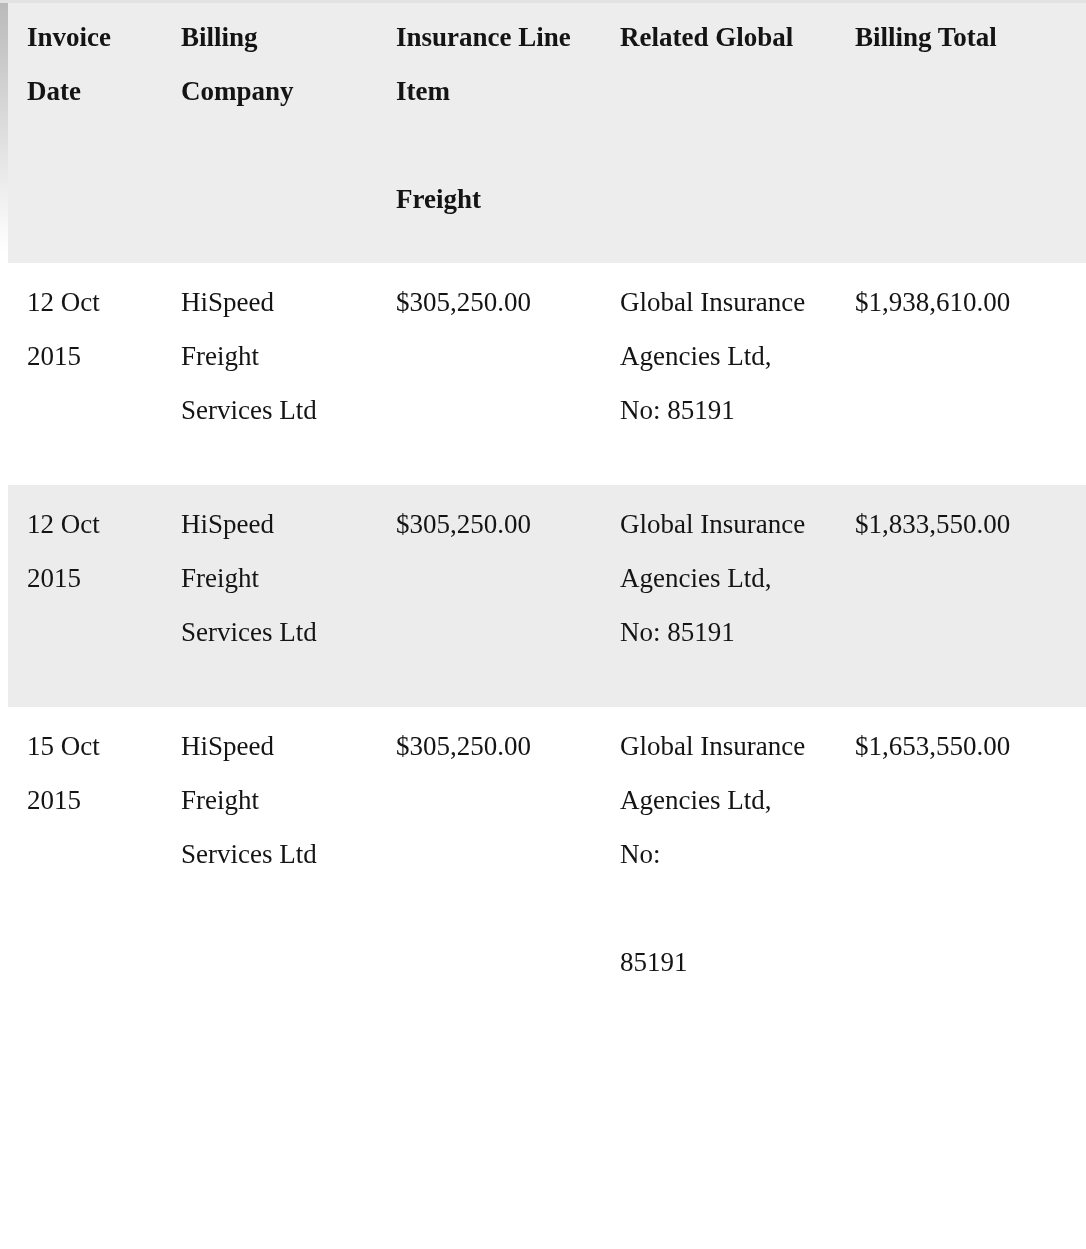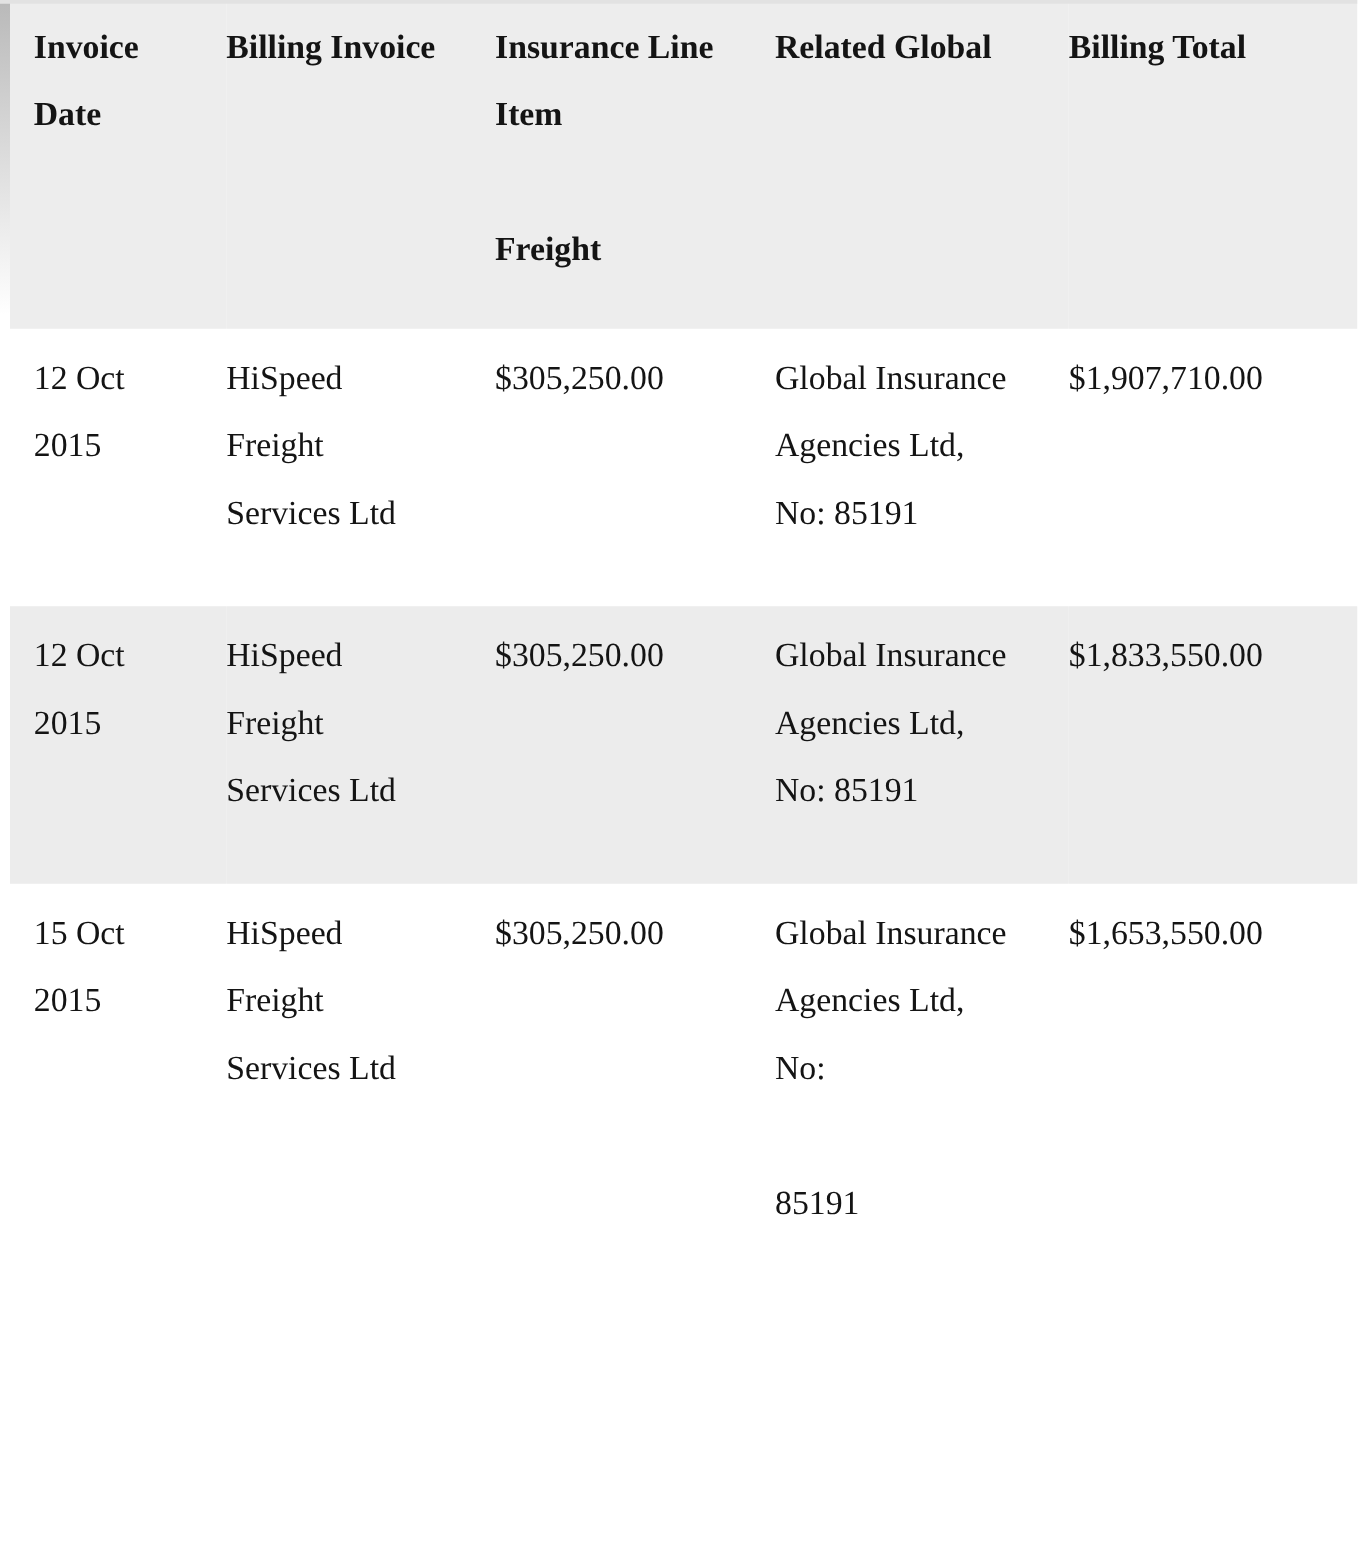"Billing Invoice" th { text: Invoice -> Company }
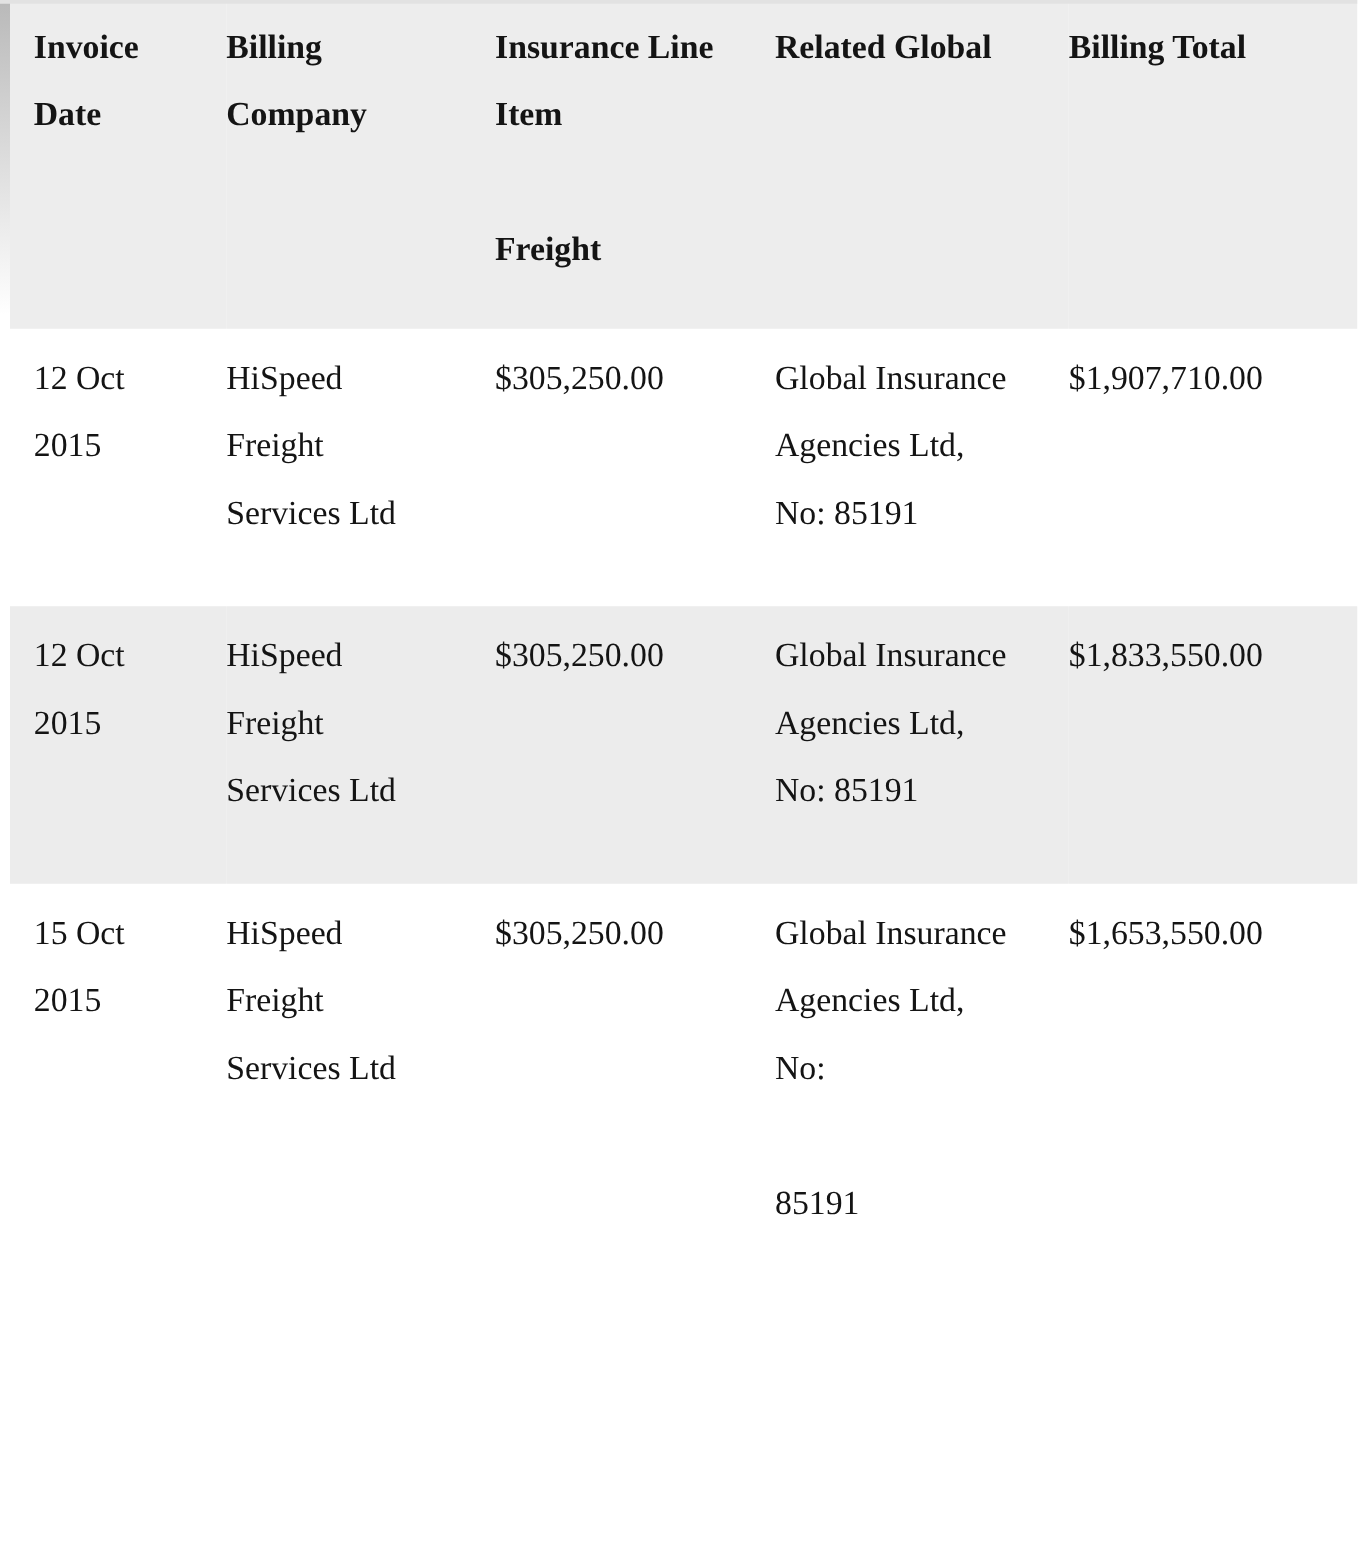"$1,907,710.00" td { text: $1,907,710.00 -> $1,938,610.00 }
